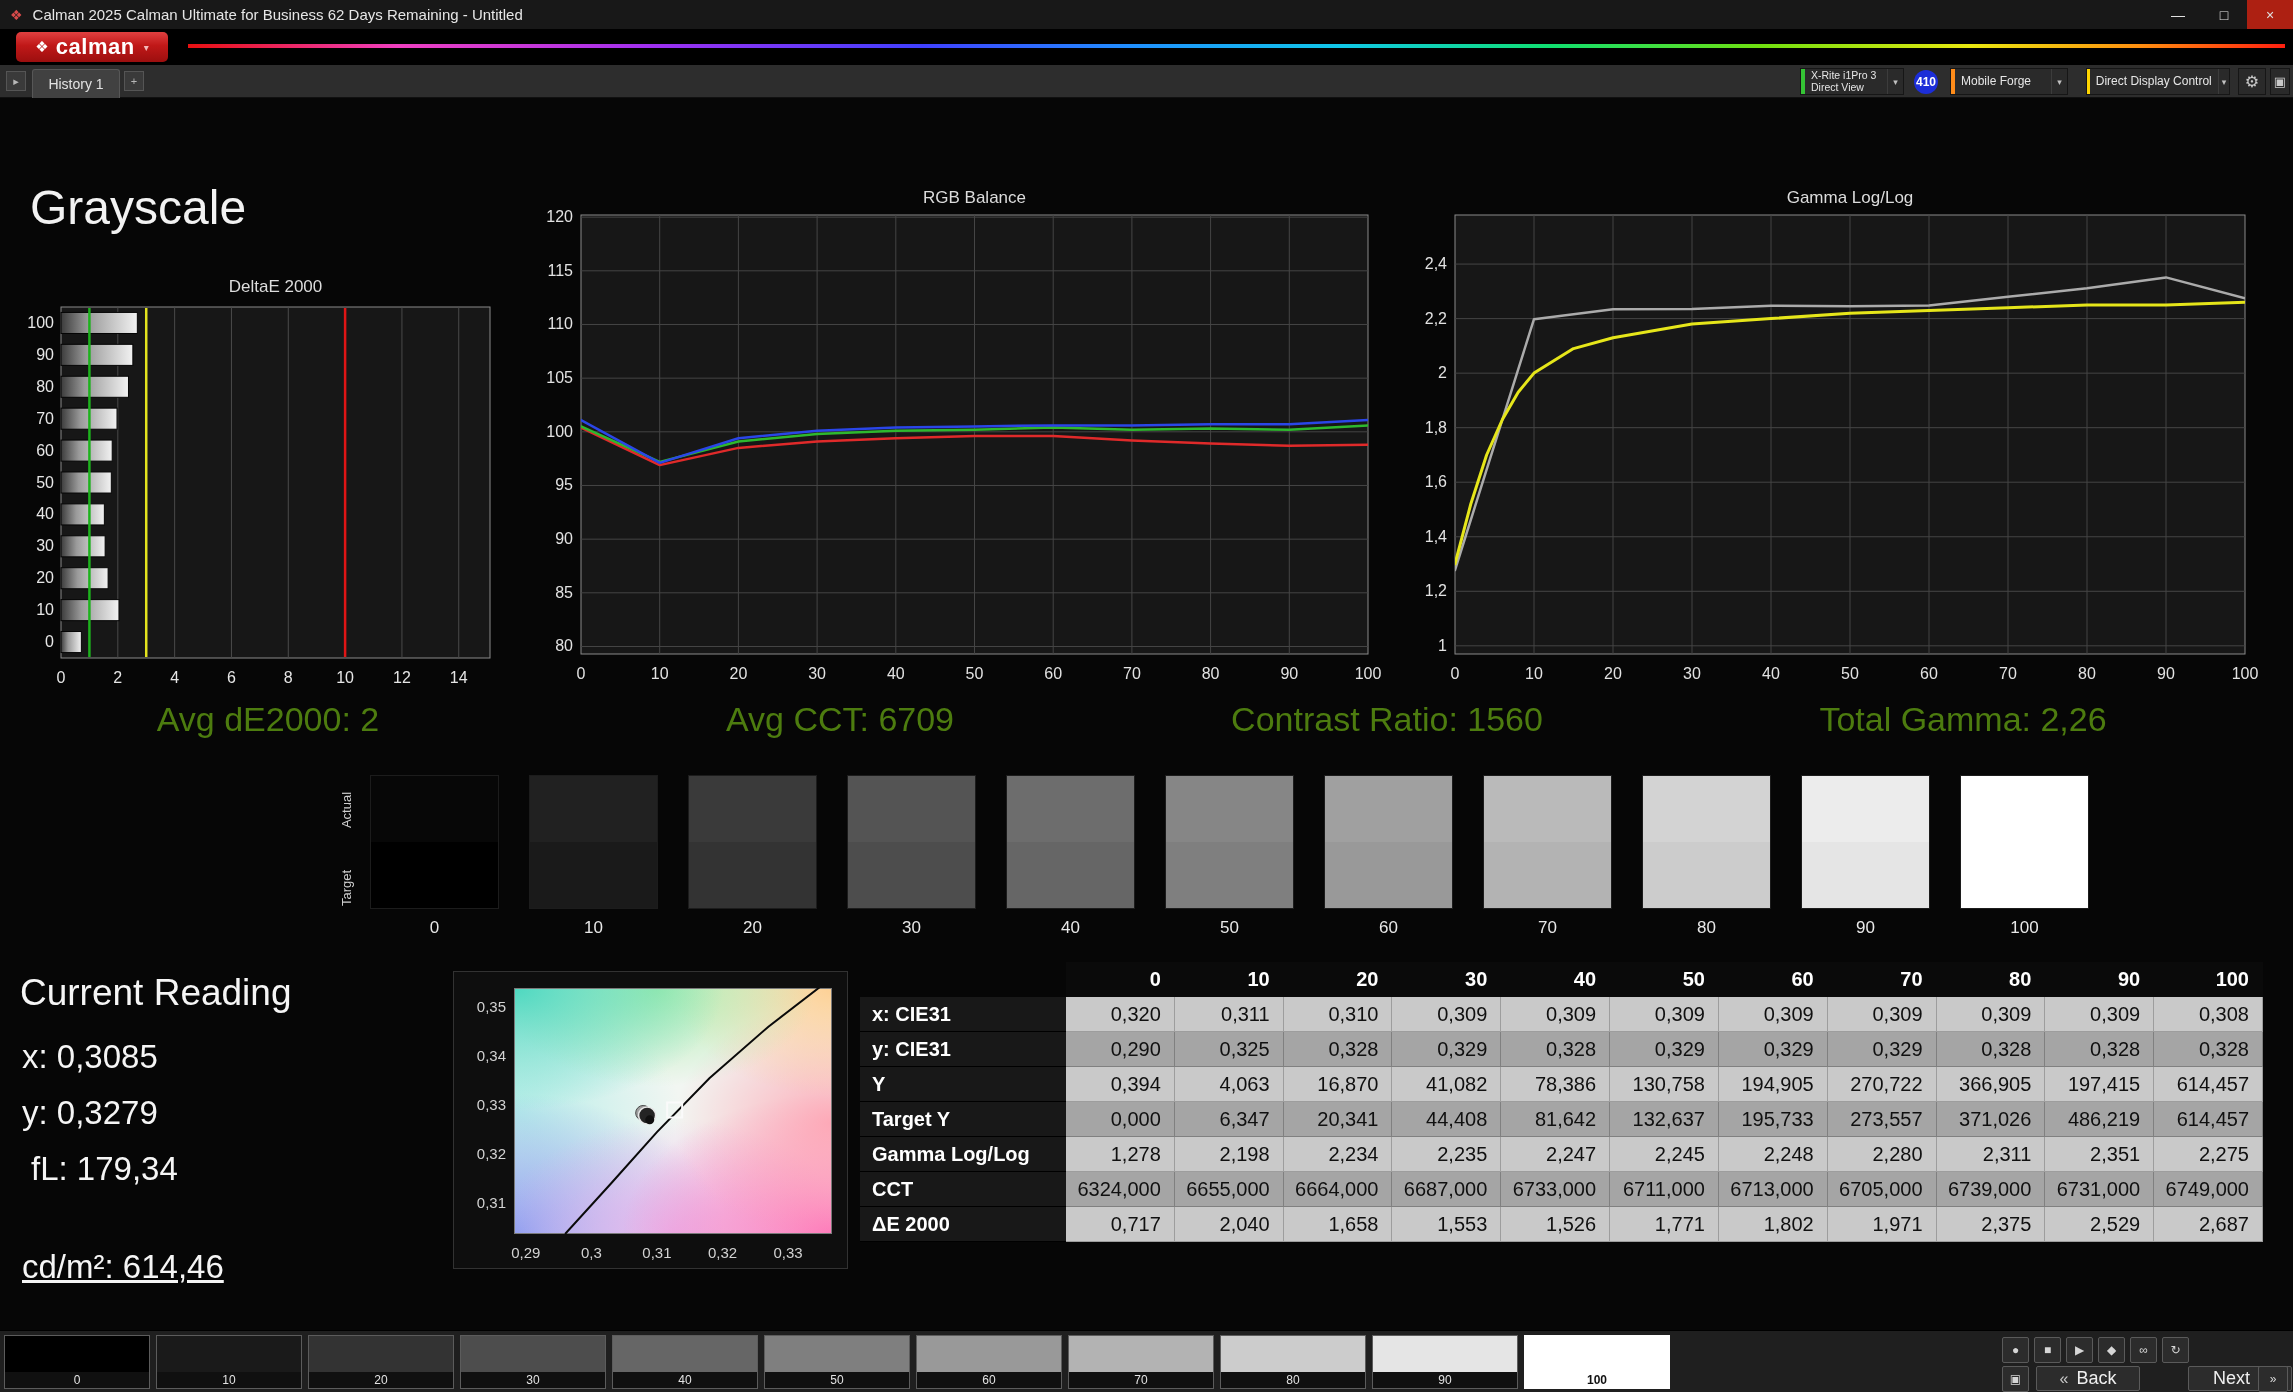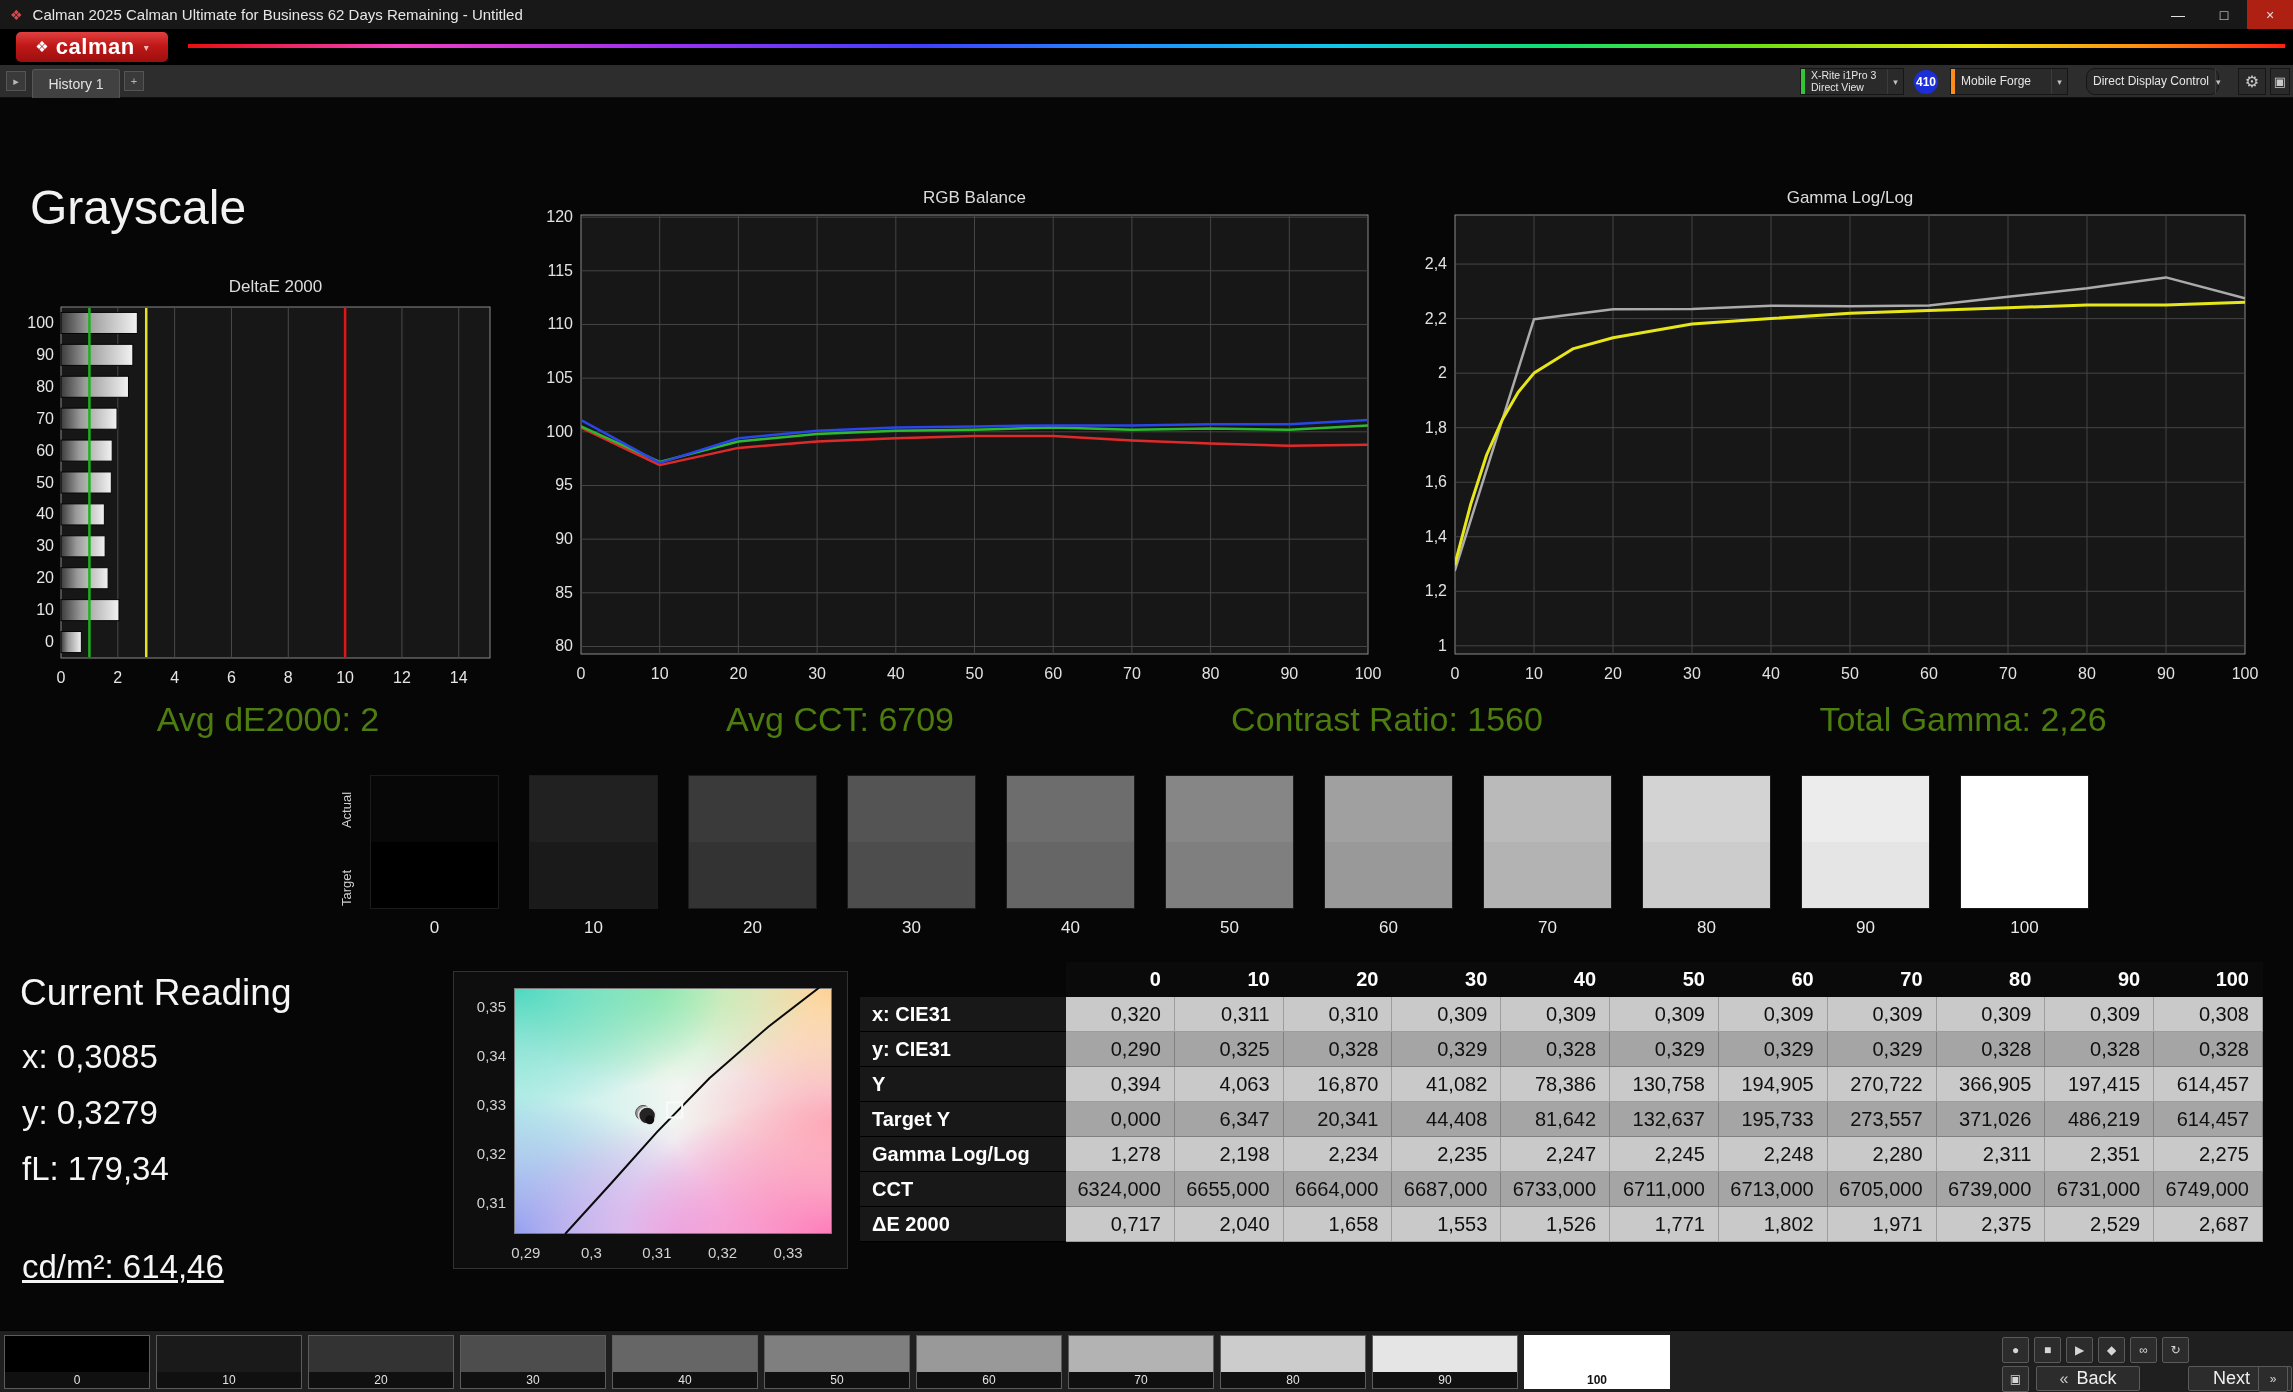"Direct Display Control" div.dev-btn { border-radius: 9px -> none; width: 133px -> 144px }
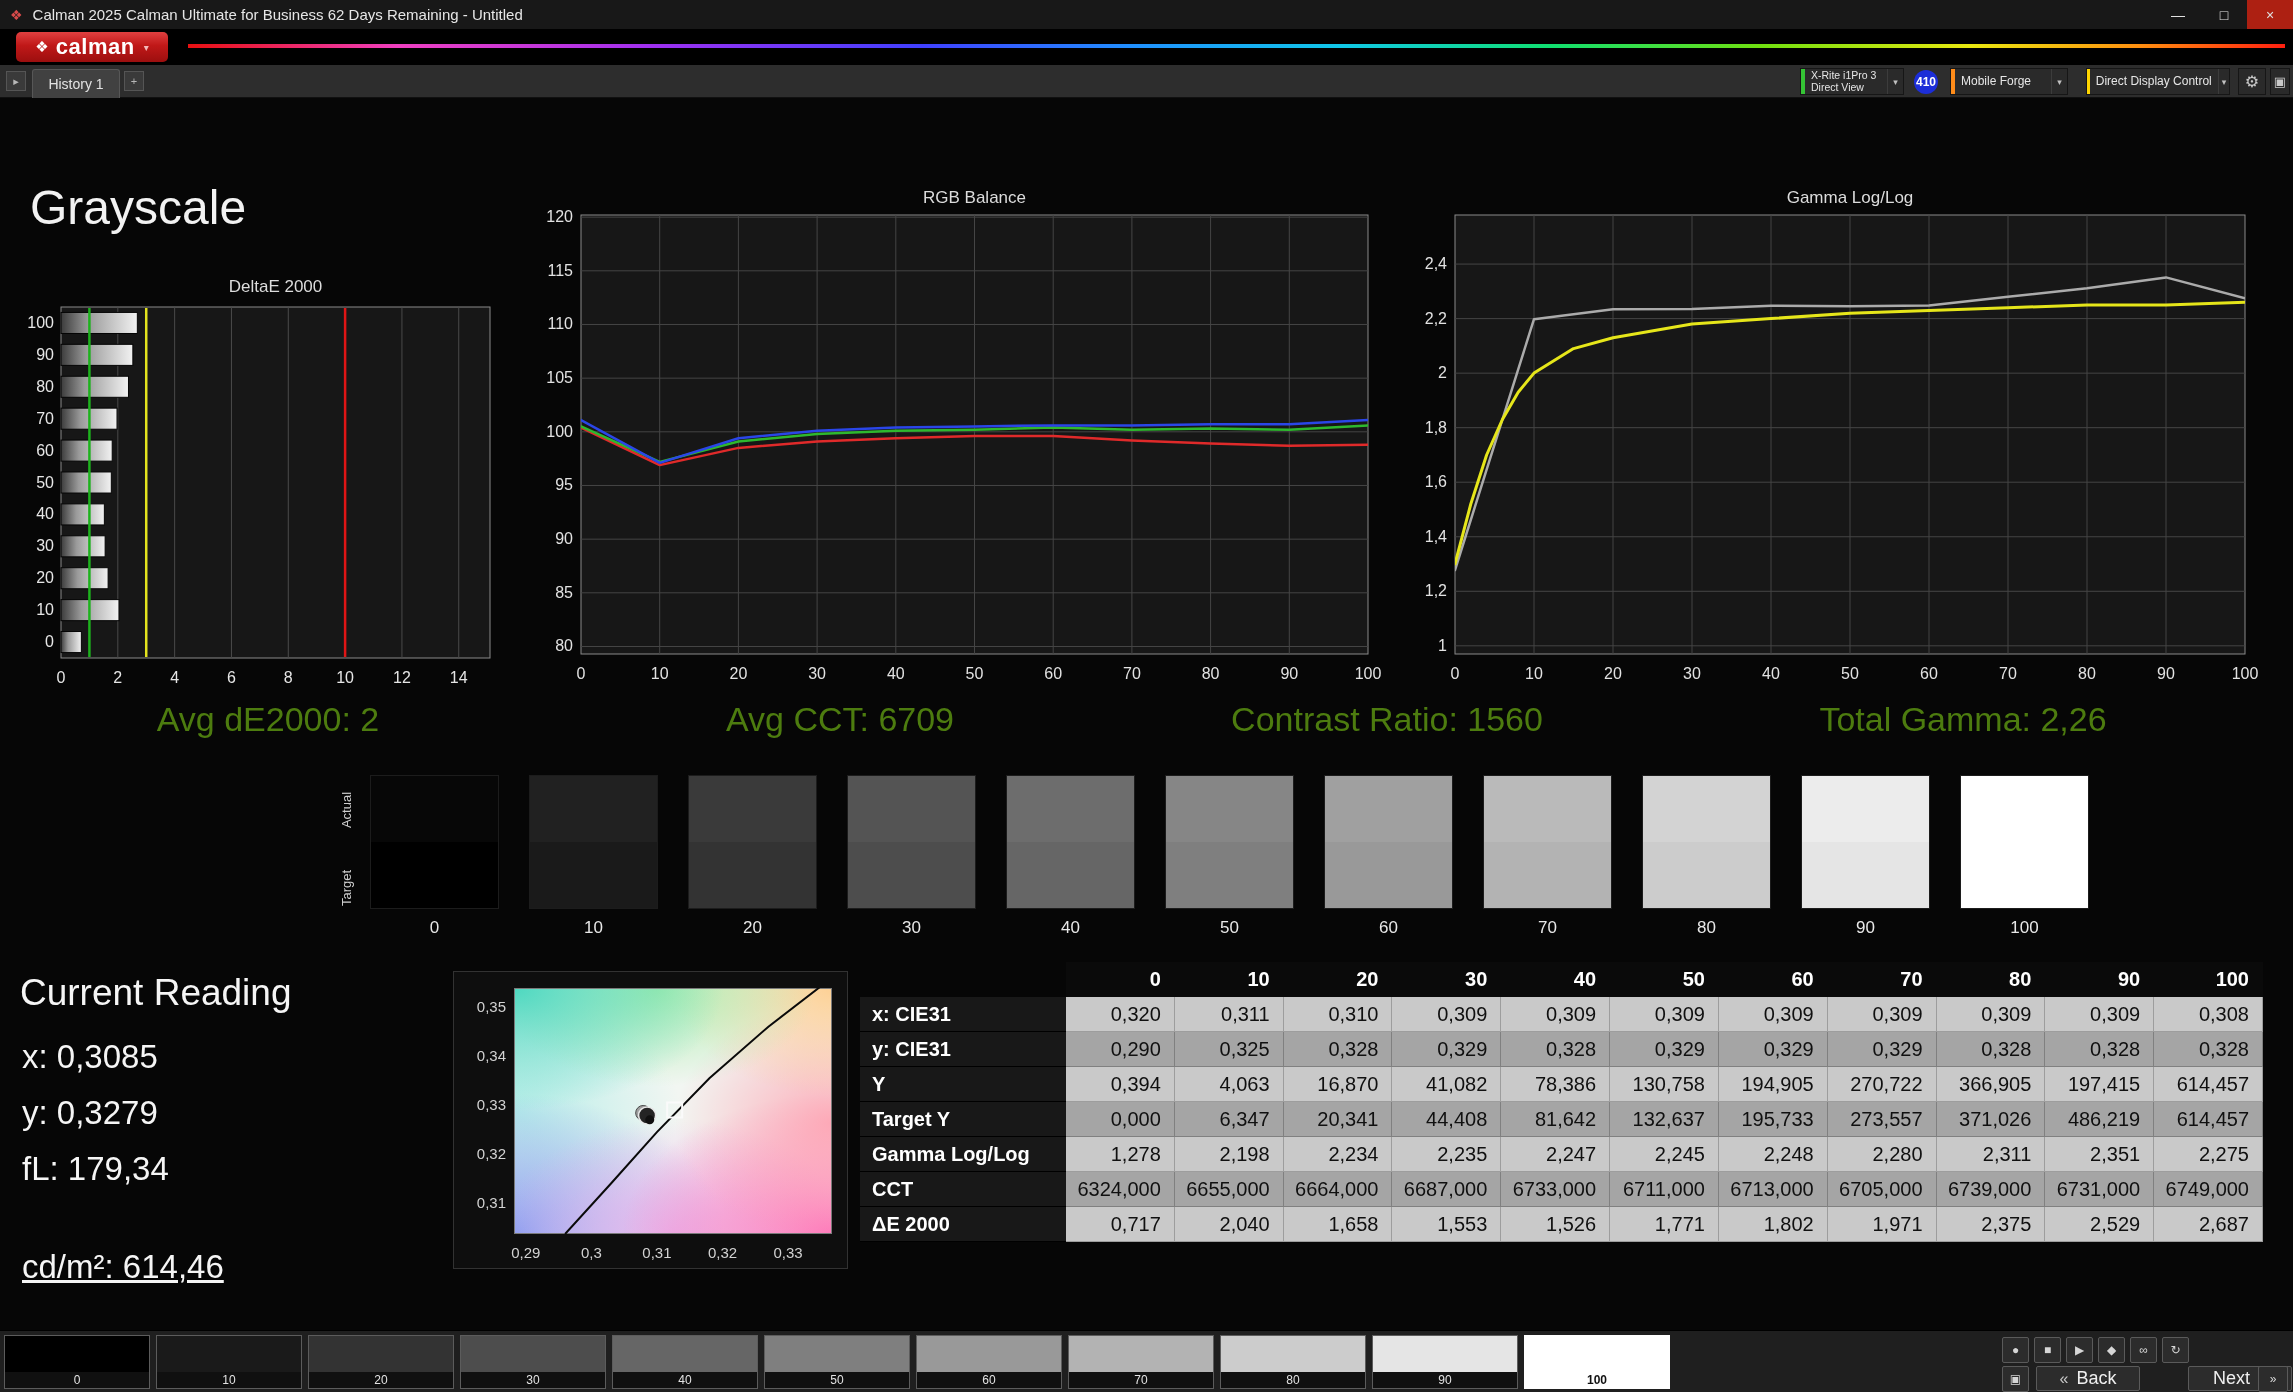"fL: 179,34" div.cr-line { margin-left: none -> 9px }
